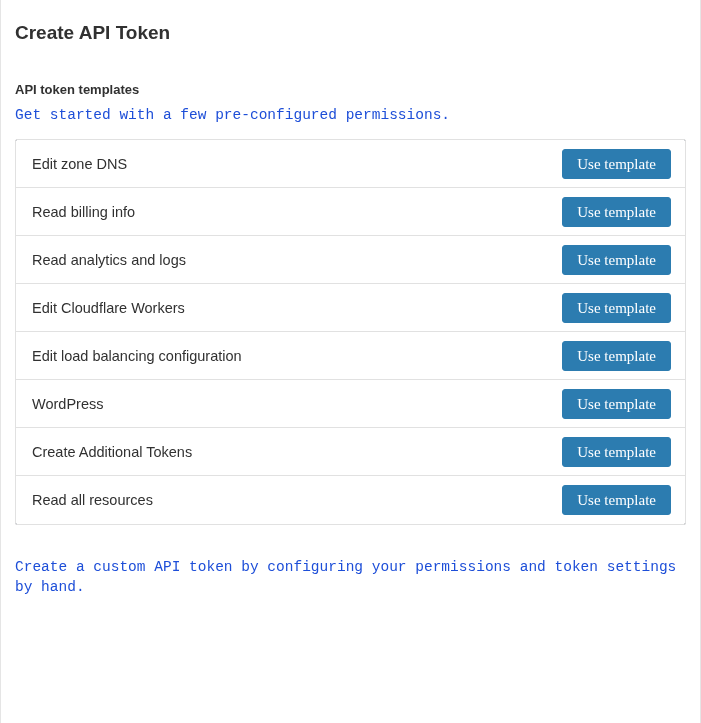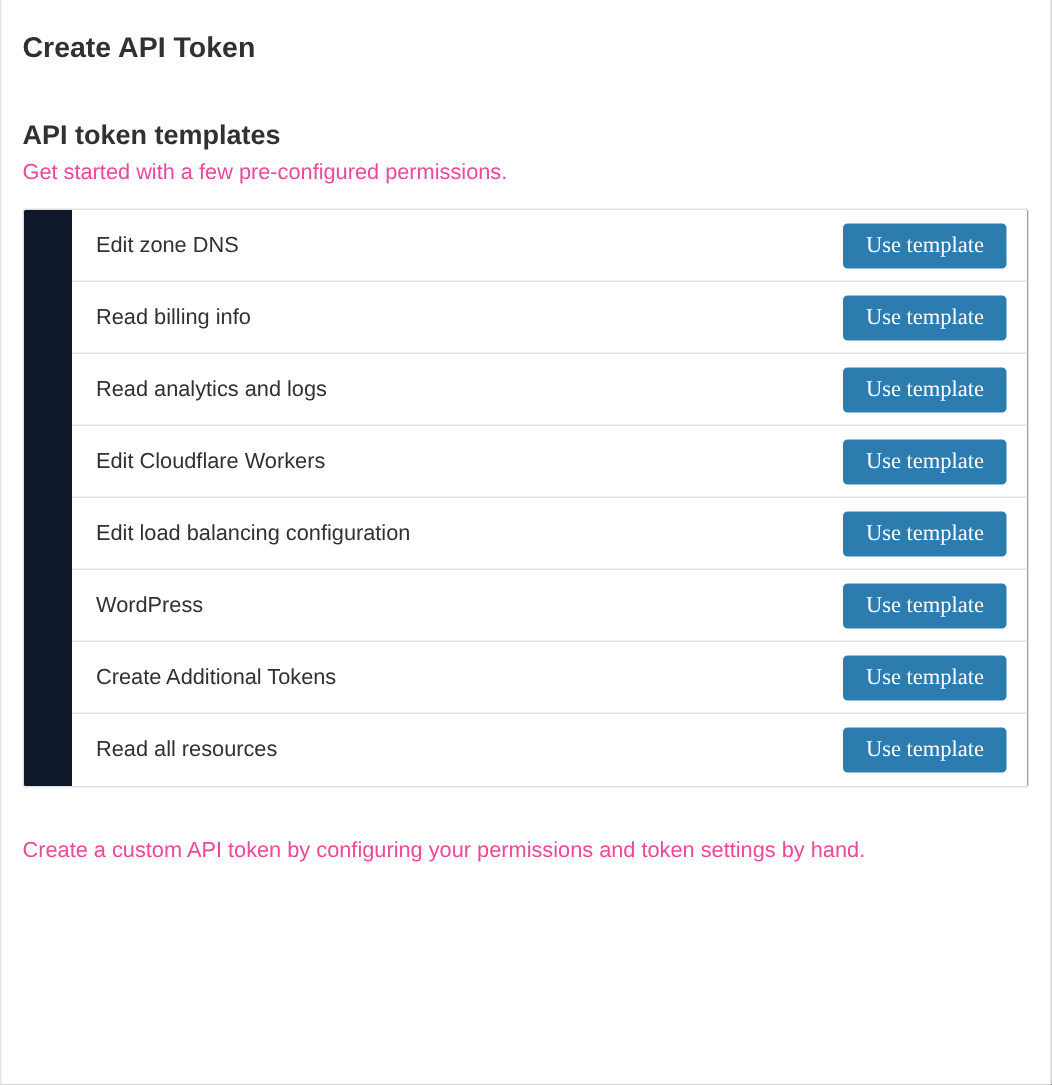"API token templates" .section-title { font-size: 18px -> 13px }
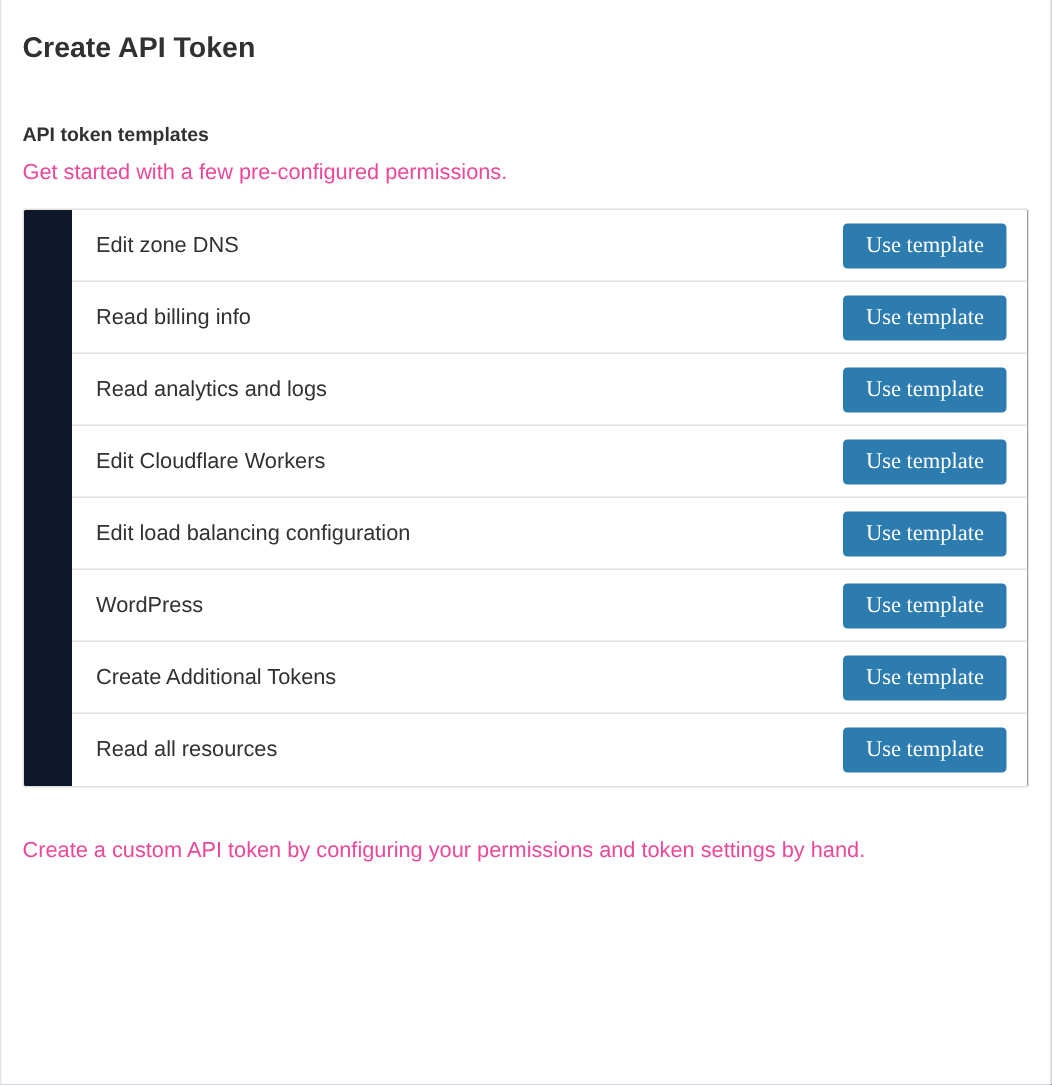"Get started with a few" .section-desc { color: #ec4899 -> #1d4ed8; font-family: none -> Liberation Mono, monospace }
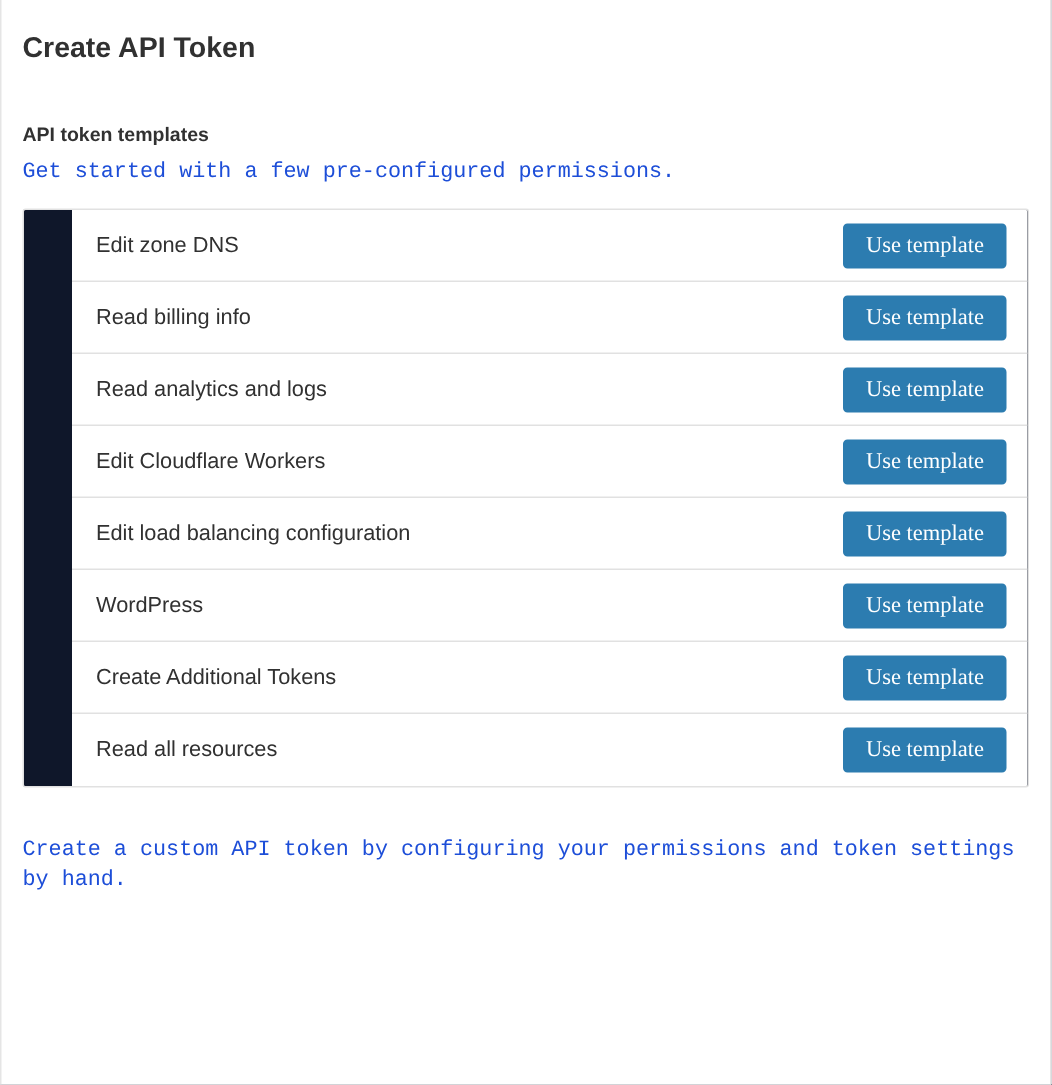"Edit zone DNS" .card { padding-left: 32px -> none }
